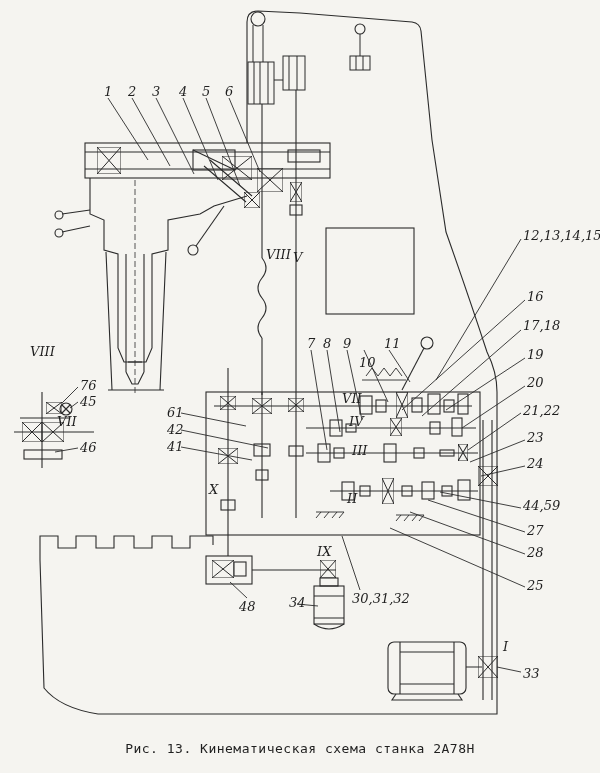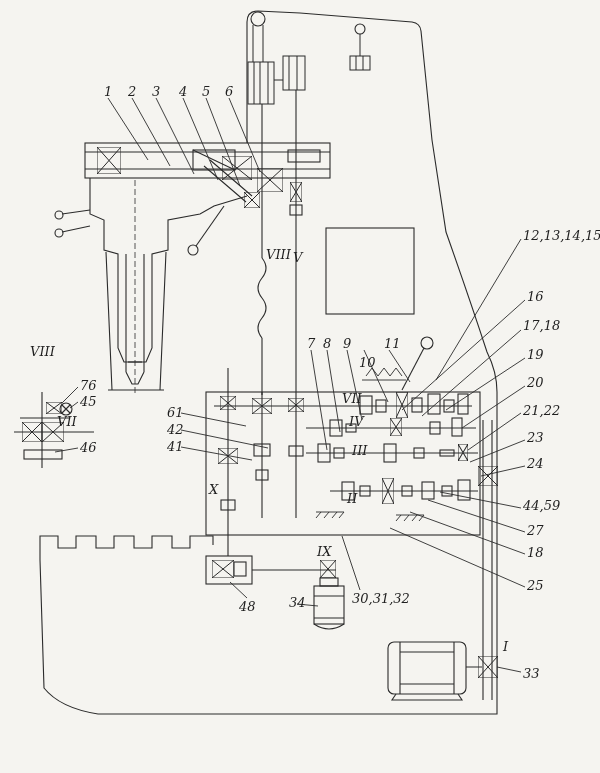"18" span.lbl { text: 18 -> 28 }
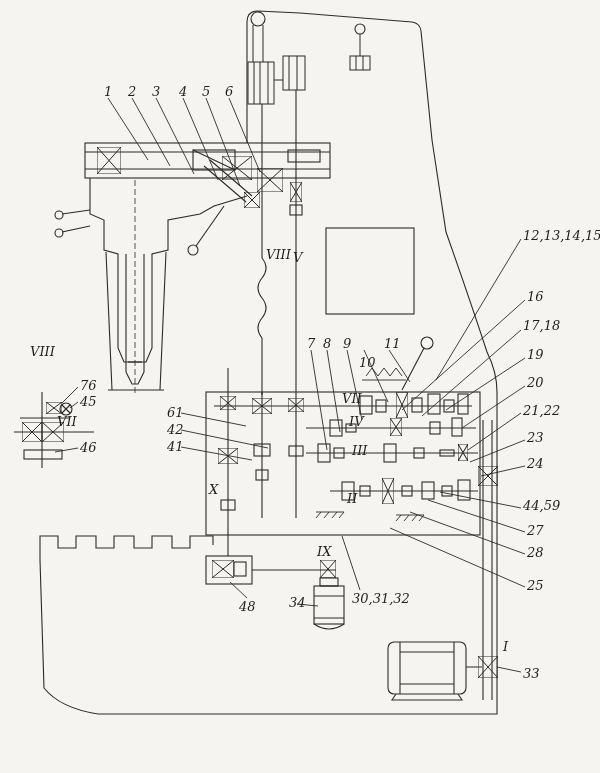"Рис. 13. Кинематическая схема станка" div.caption { html: none -> <div>Рис. 13. Кинематическая схема станка 2А78Н</div> }
